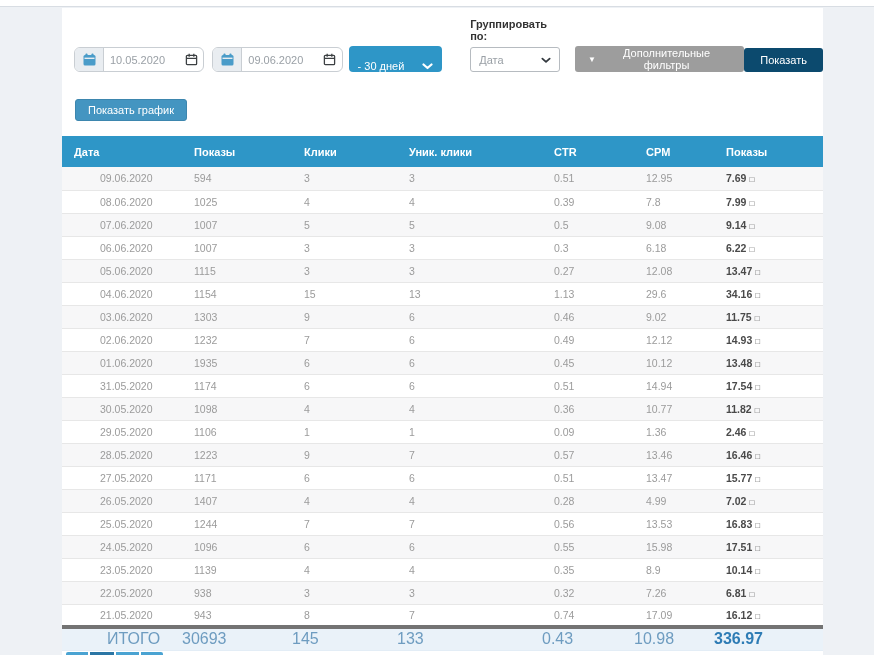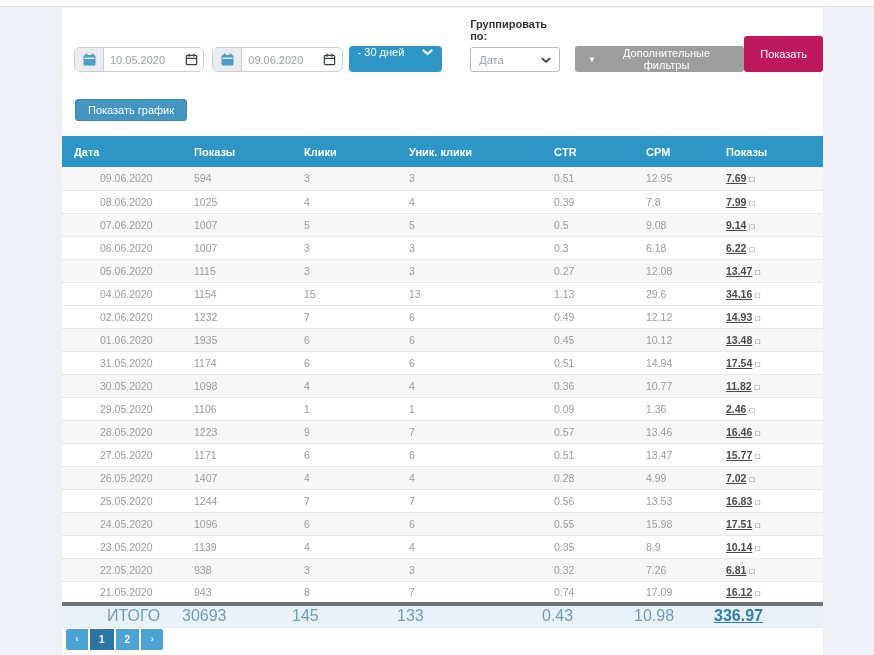"- 30 дней" .period-select { align-items: flex-start -> flex-end }
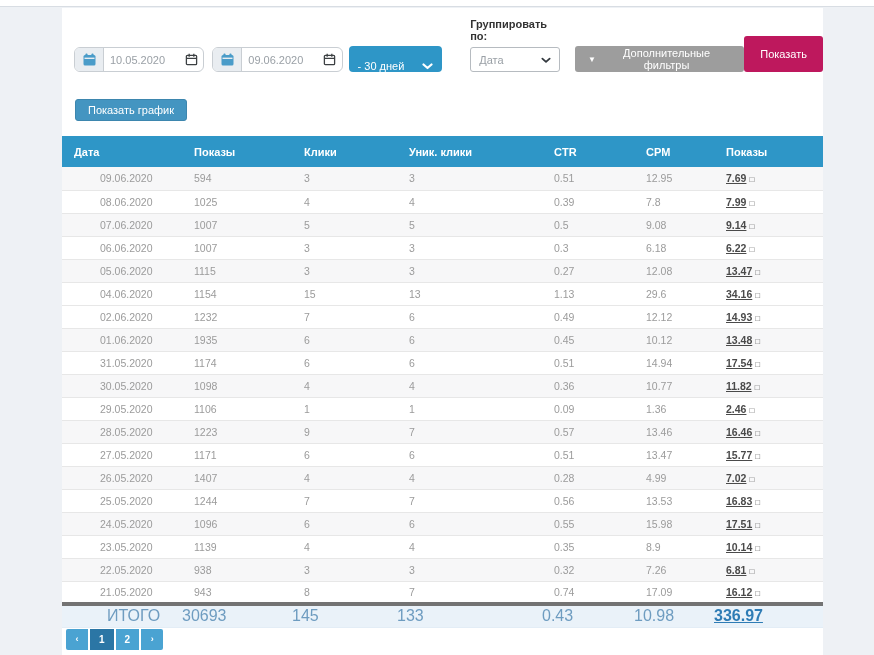"Показать" .show-btn { background: #be185d -> #0c4a6e; height: 36px -> 24px }
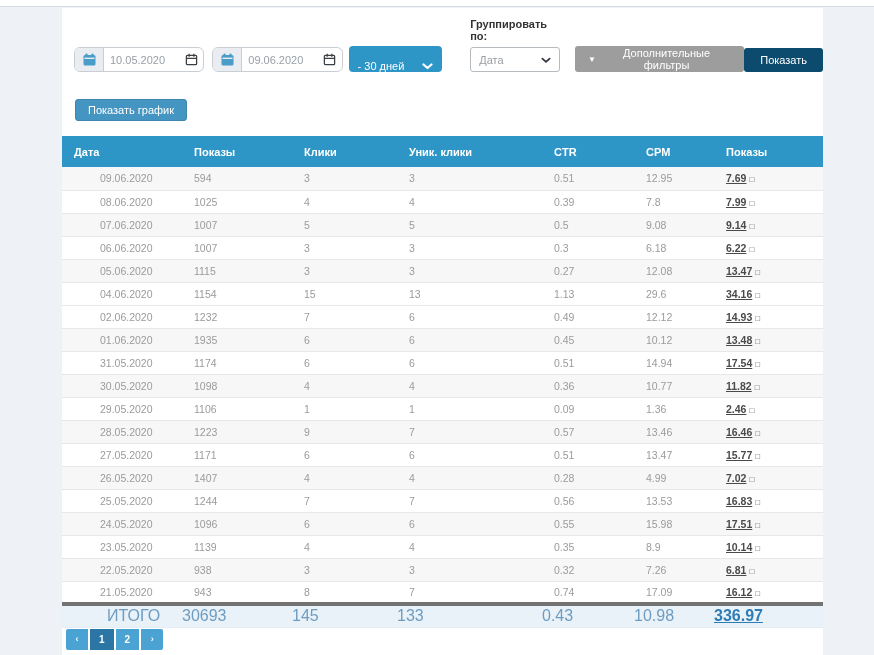"7.69" td .income { text-decoration: underline -> none }
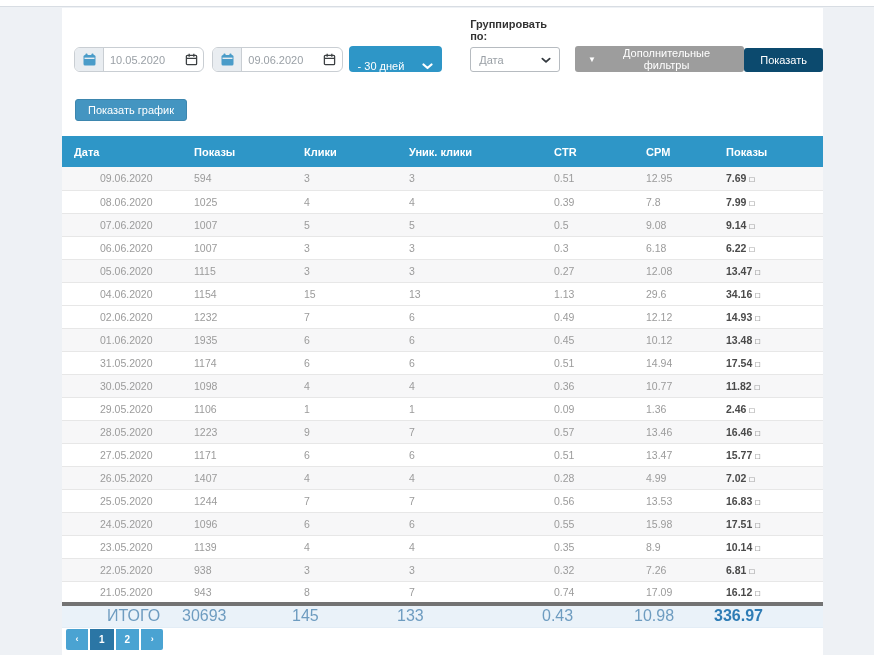"03.06.2020" tr.odd { html: none -> <tr> <td>03.06.2020</td> <td>1303</td> <td>9</td> <td>6</td> <td>0.46</td> <td>9.02</td> <td><span>11.75</span><span>□</span></td> </tr> }
